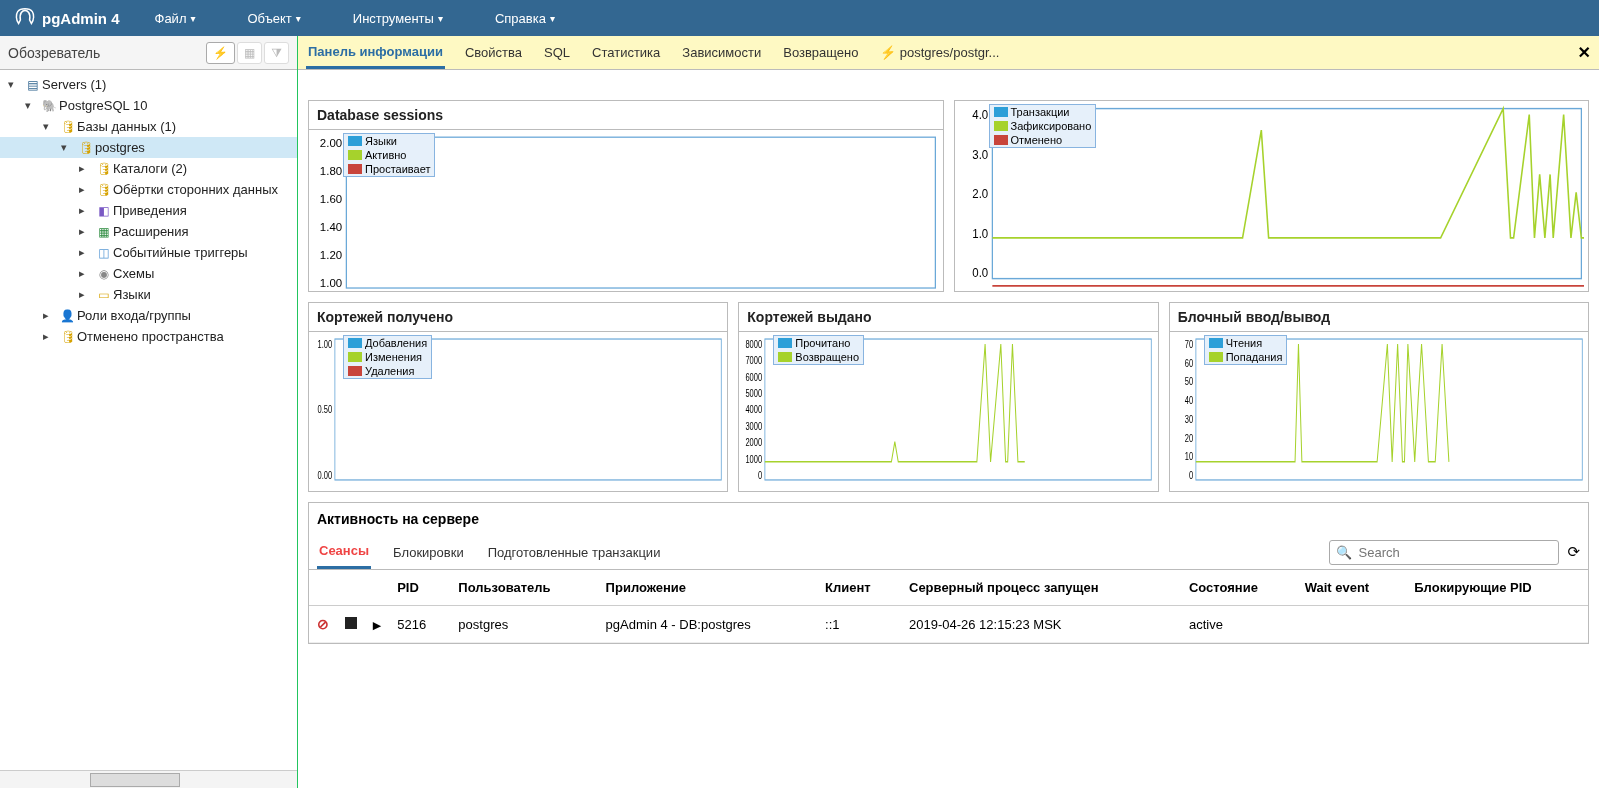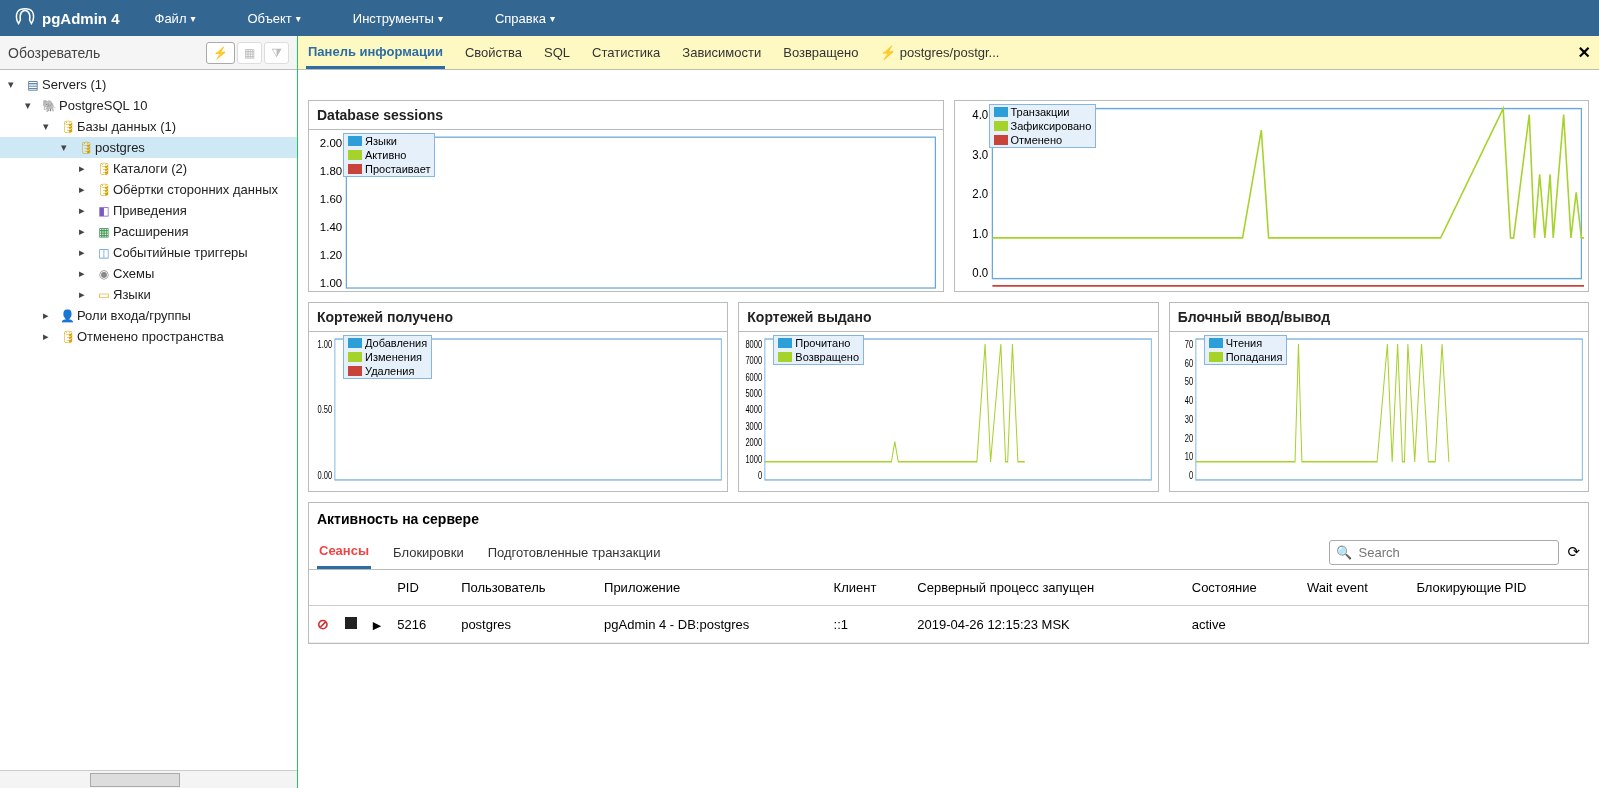"PID" .grid th { font-weight: normal -> bold }
